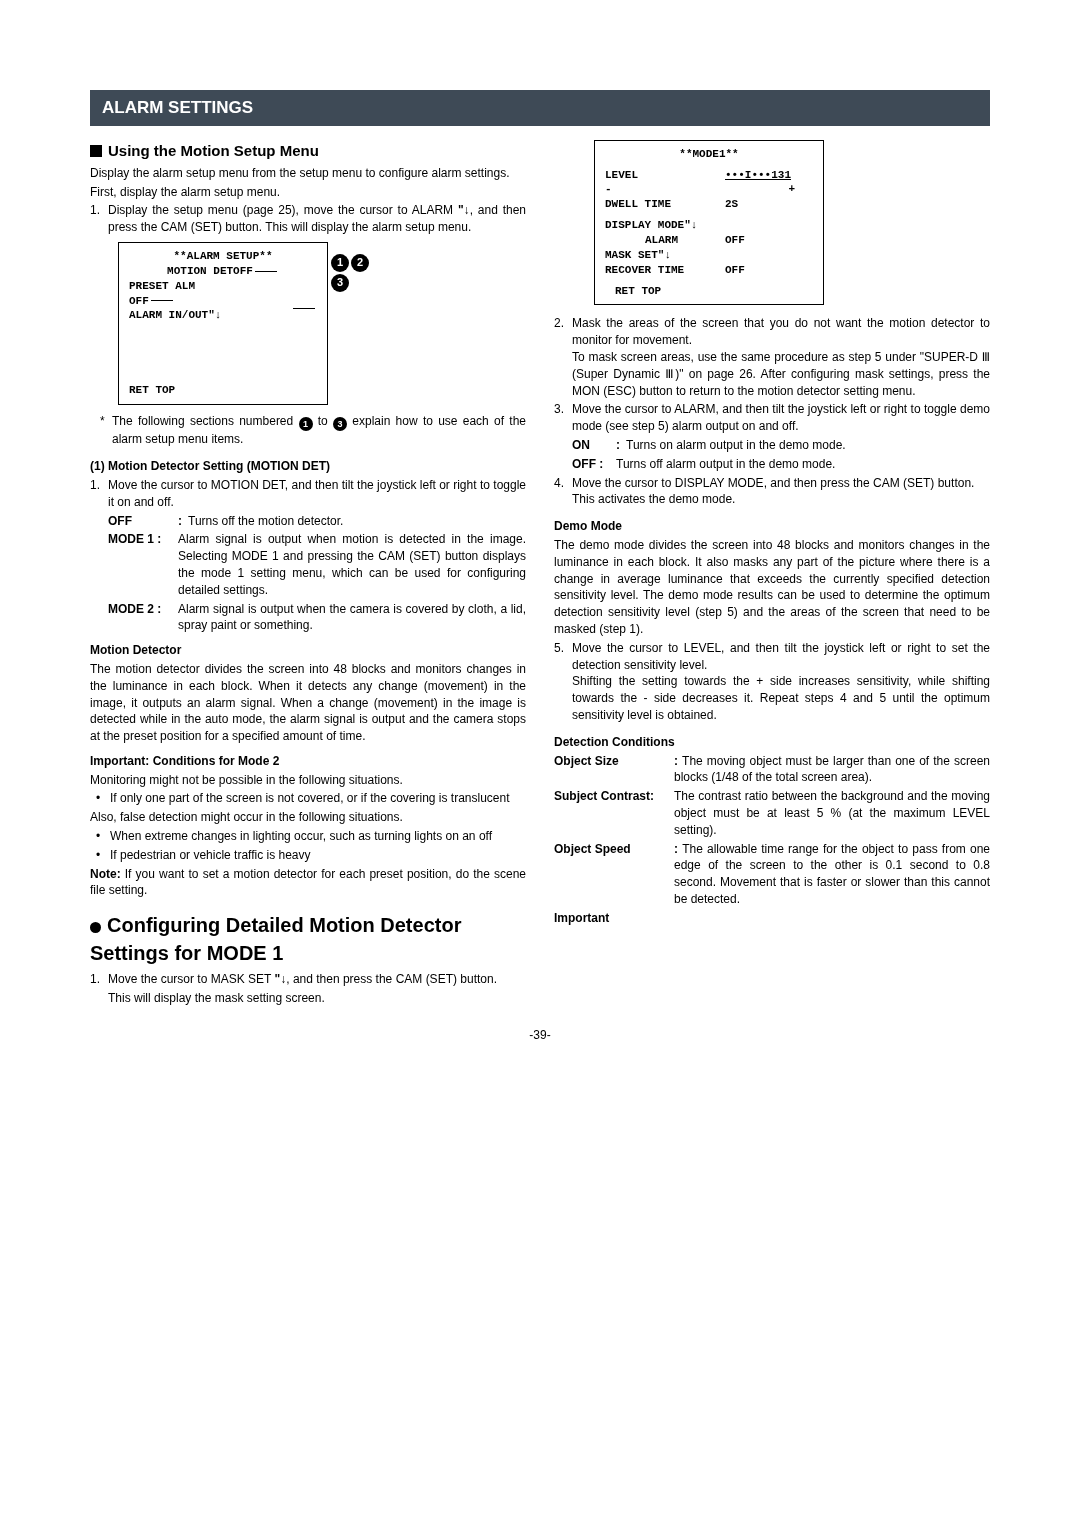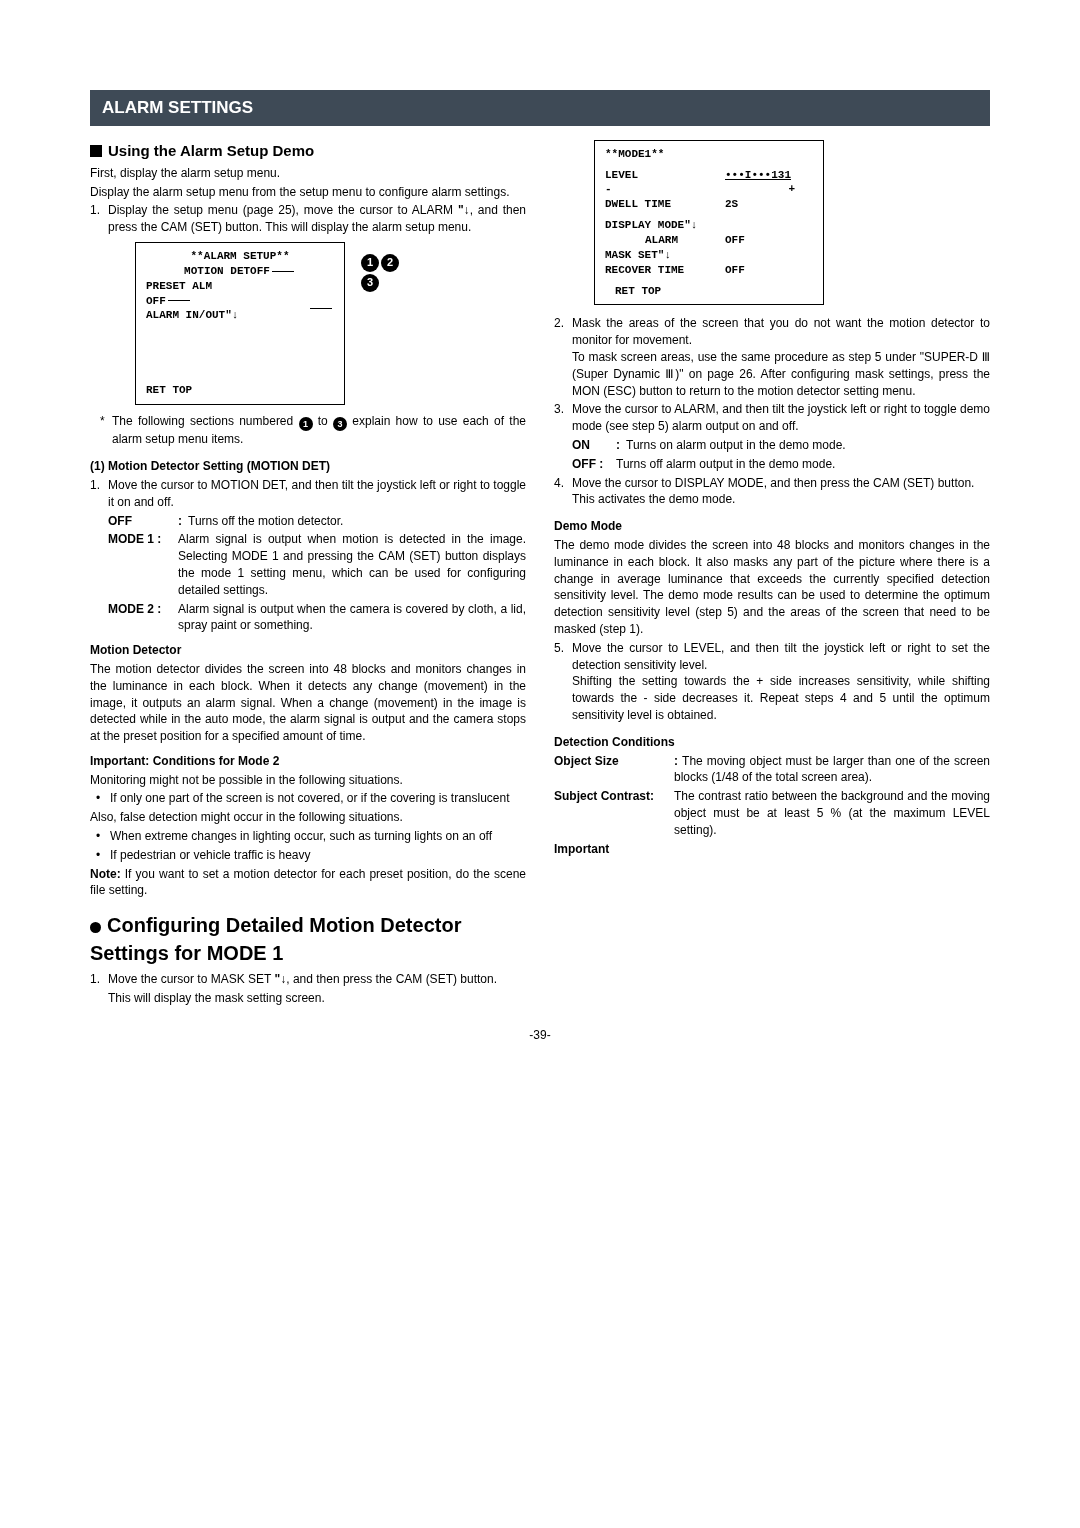"Using the Alarm Setup Demo" span { text: Alarm Setup Demo -> Motion Setup Menu }
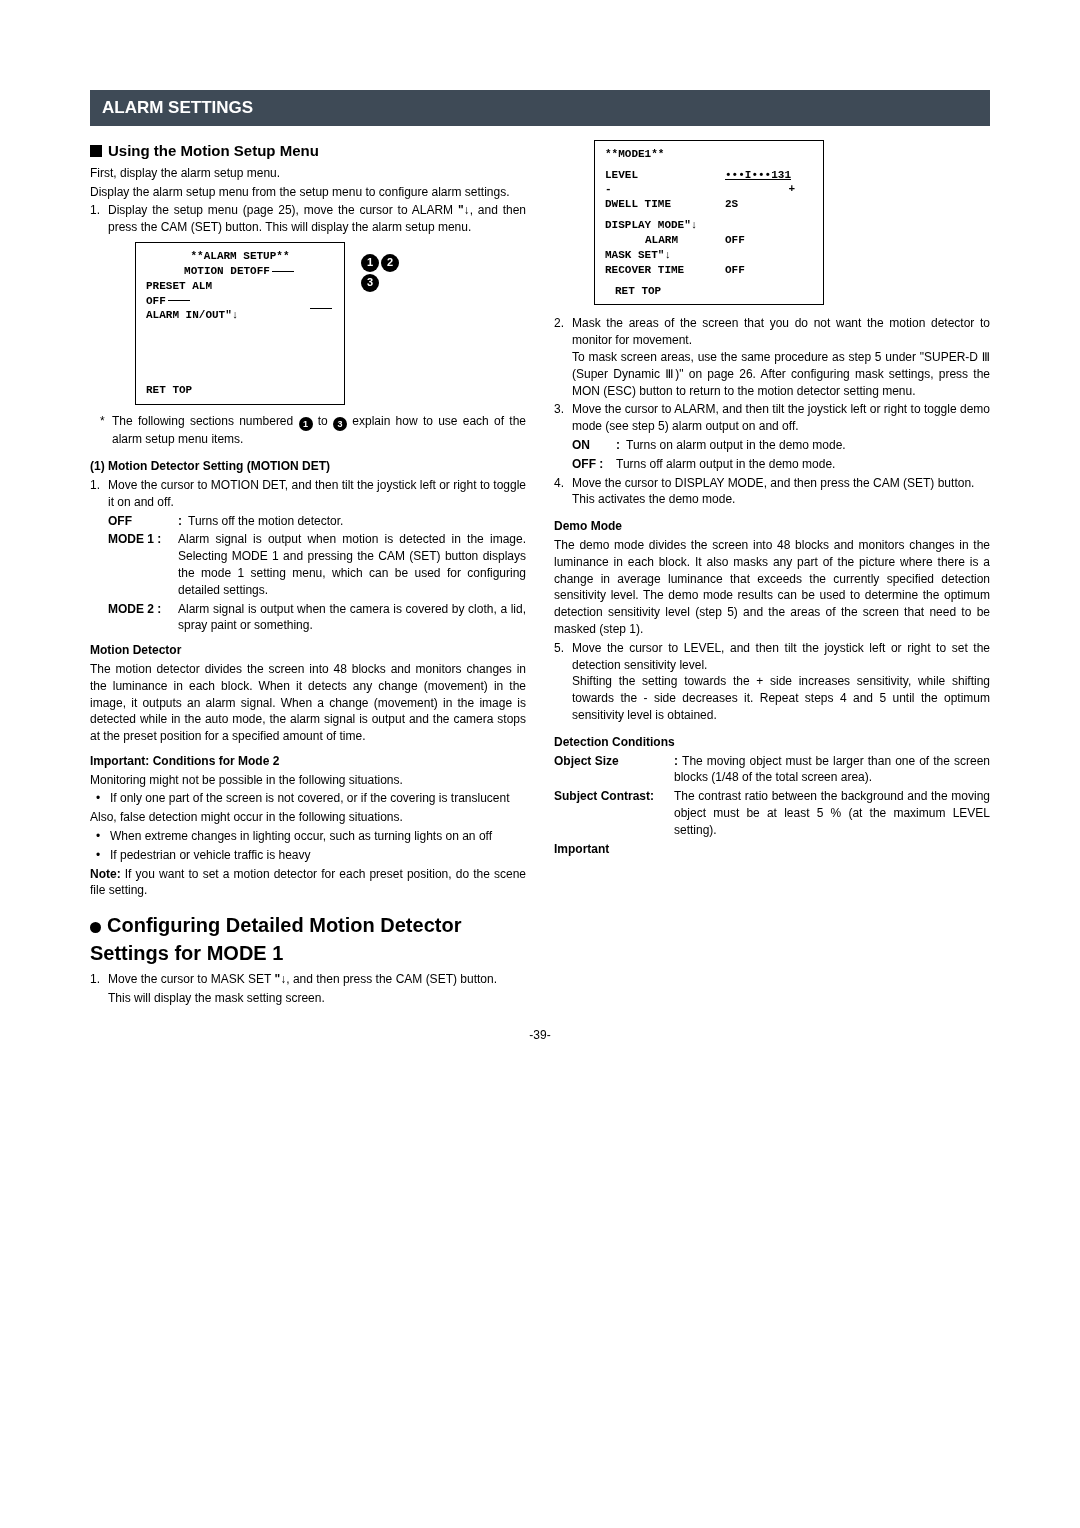"**MODE1**" div { text-align: left -> center }
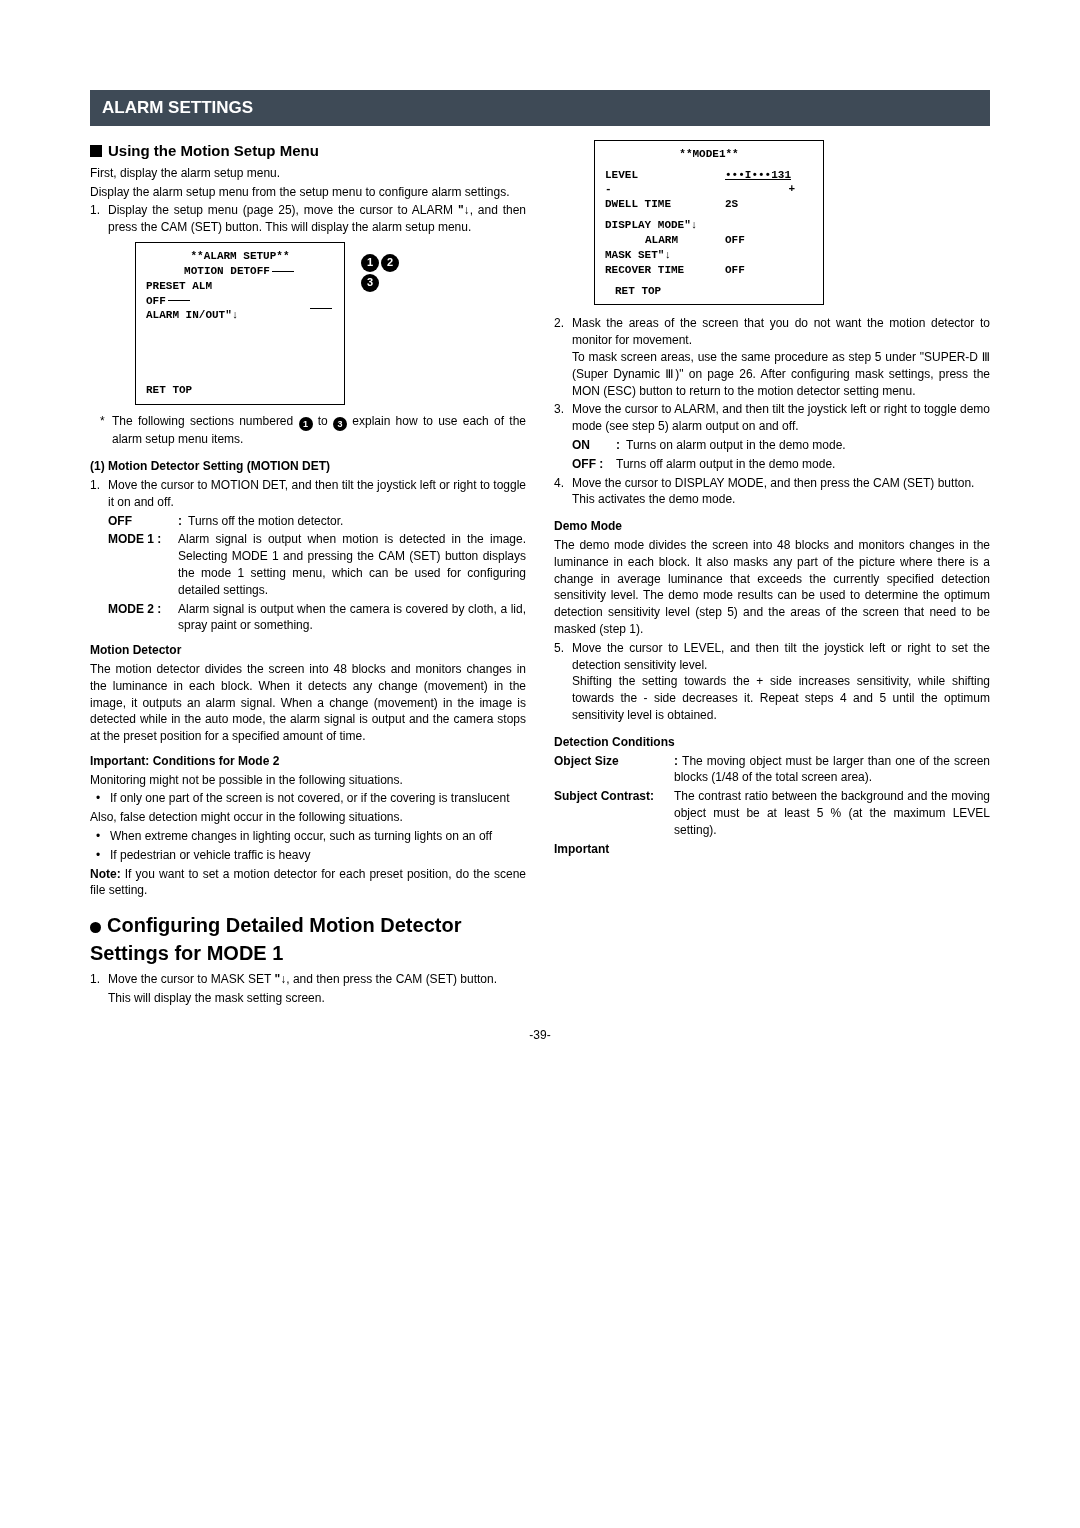"First, display the alarm setup" p.para { order: before "Display the alarm setup menu" -> after "Display the alarm setup menu" }
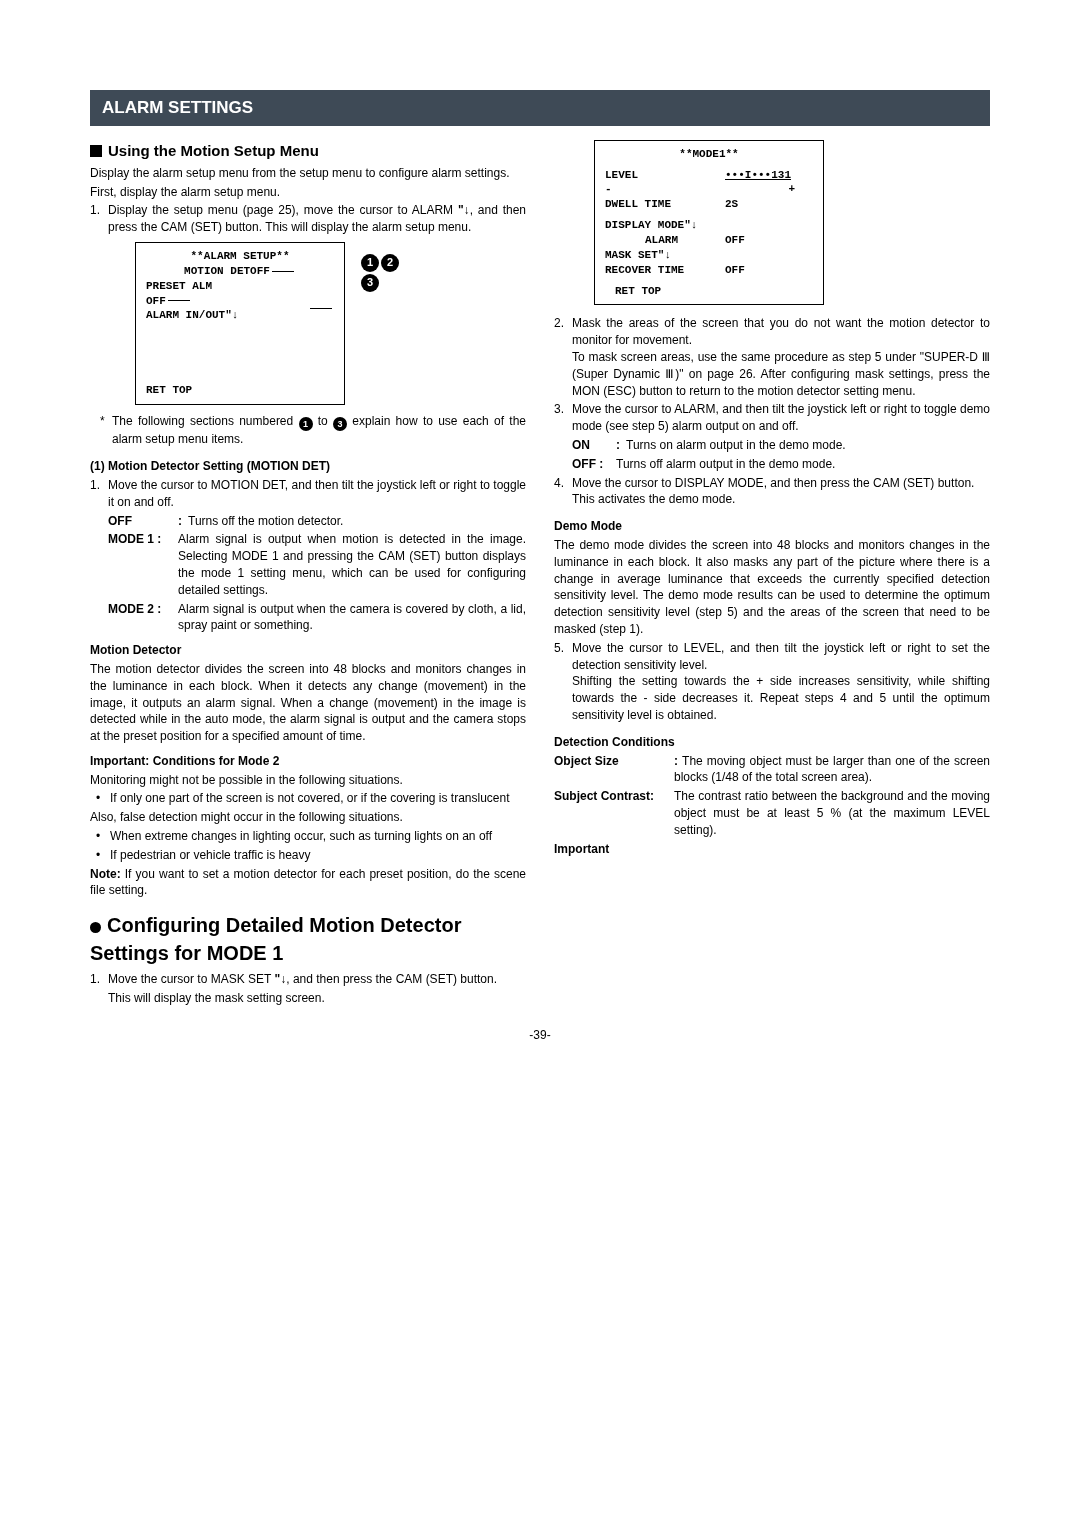"**ALARM SETUP**" .screen-wrap { gap: 16px -> 3px; margin: 6px 0 8px 45px -> 6px 0 8px 28px }
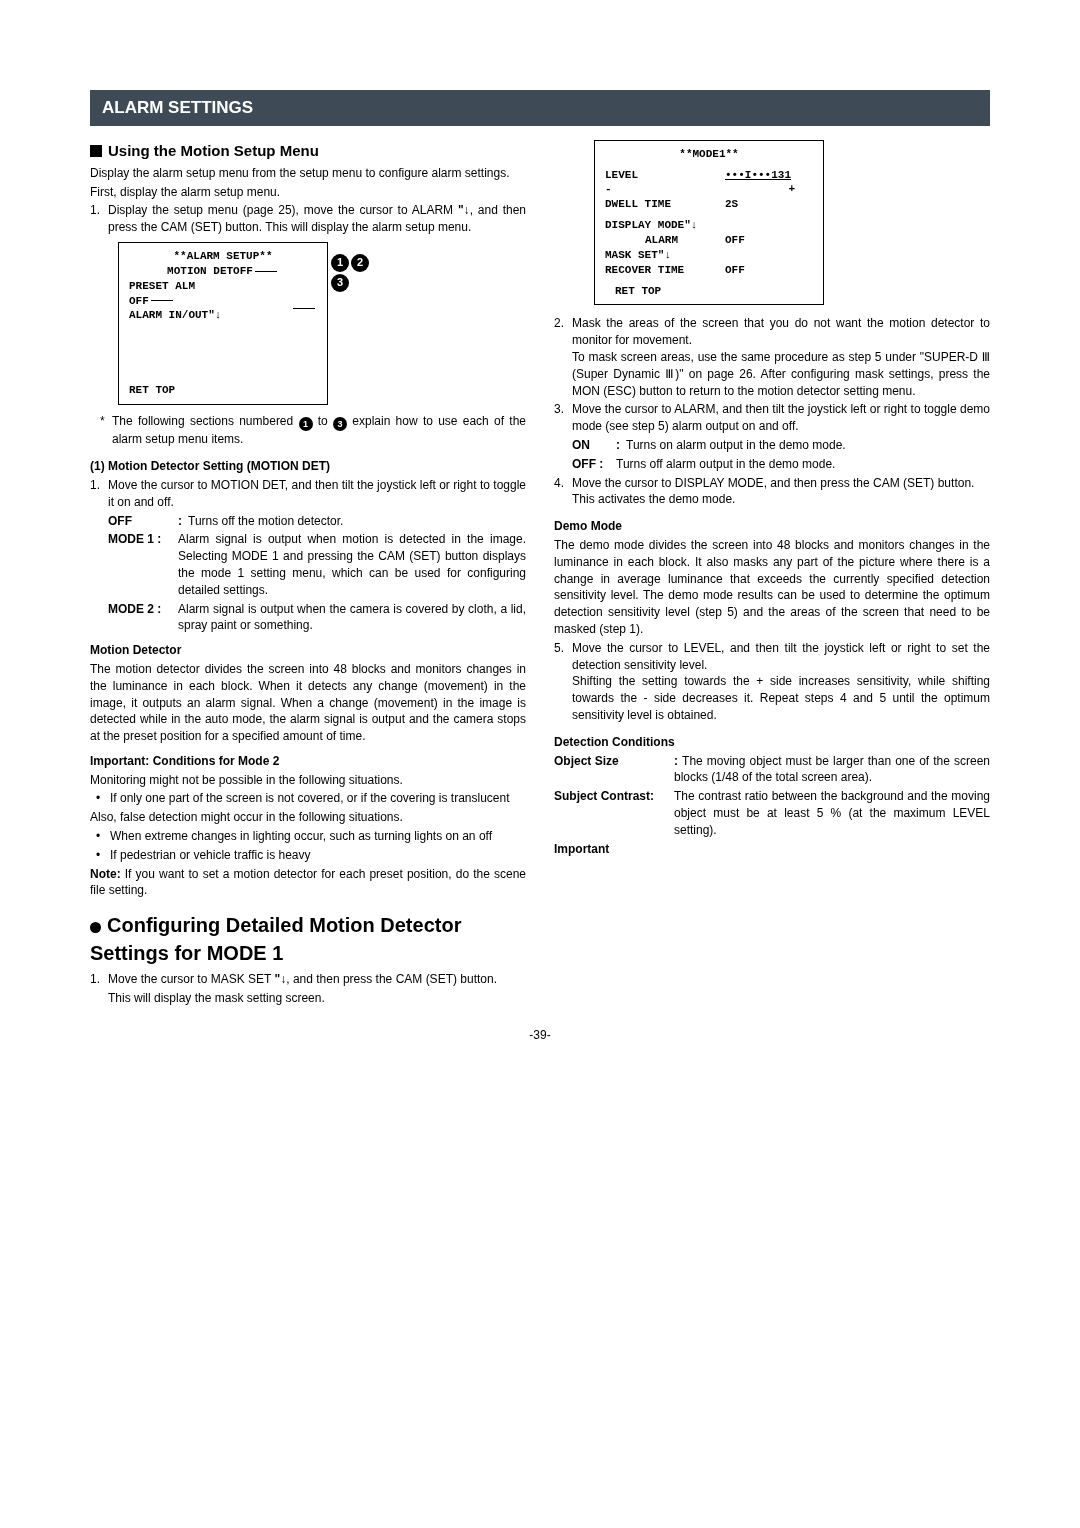"Object Speed" div.dc-row { html: none -> <div> <div>Object Speed</div> <div><b>: </b><span>The allowable time range for the object to pass from one edge of the screen to the other is 0.1 second to 0.8 second. Movement that is faster or slower than this cannot be detected.</span></div> </div> }
